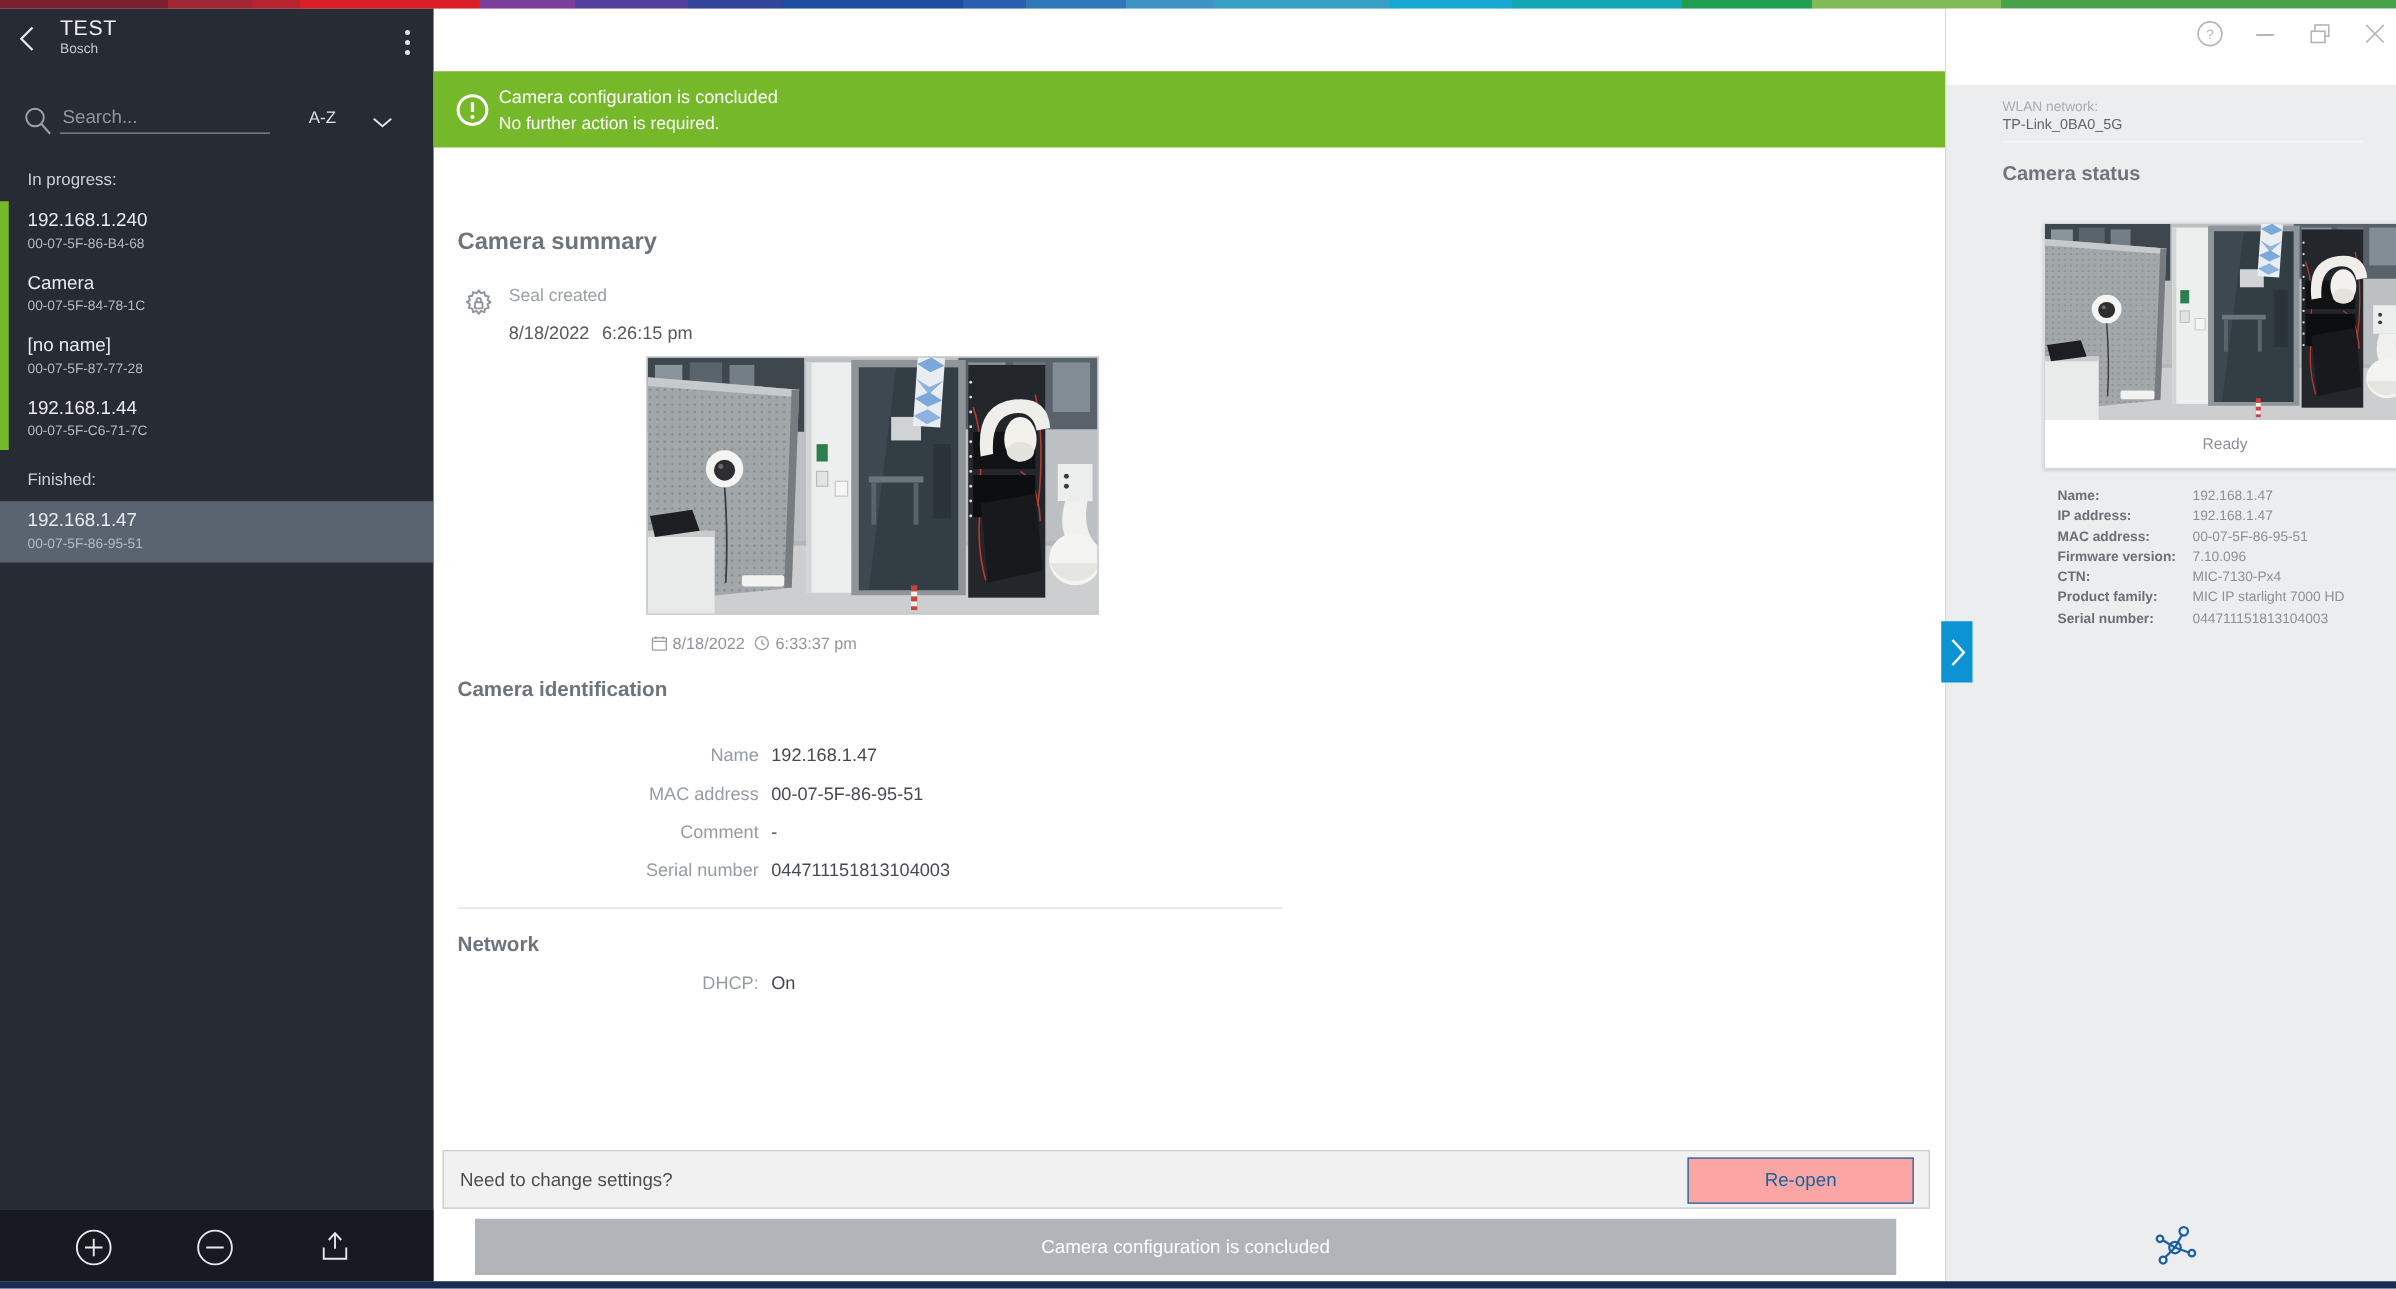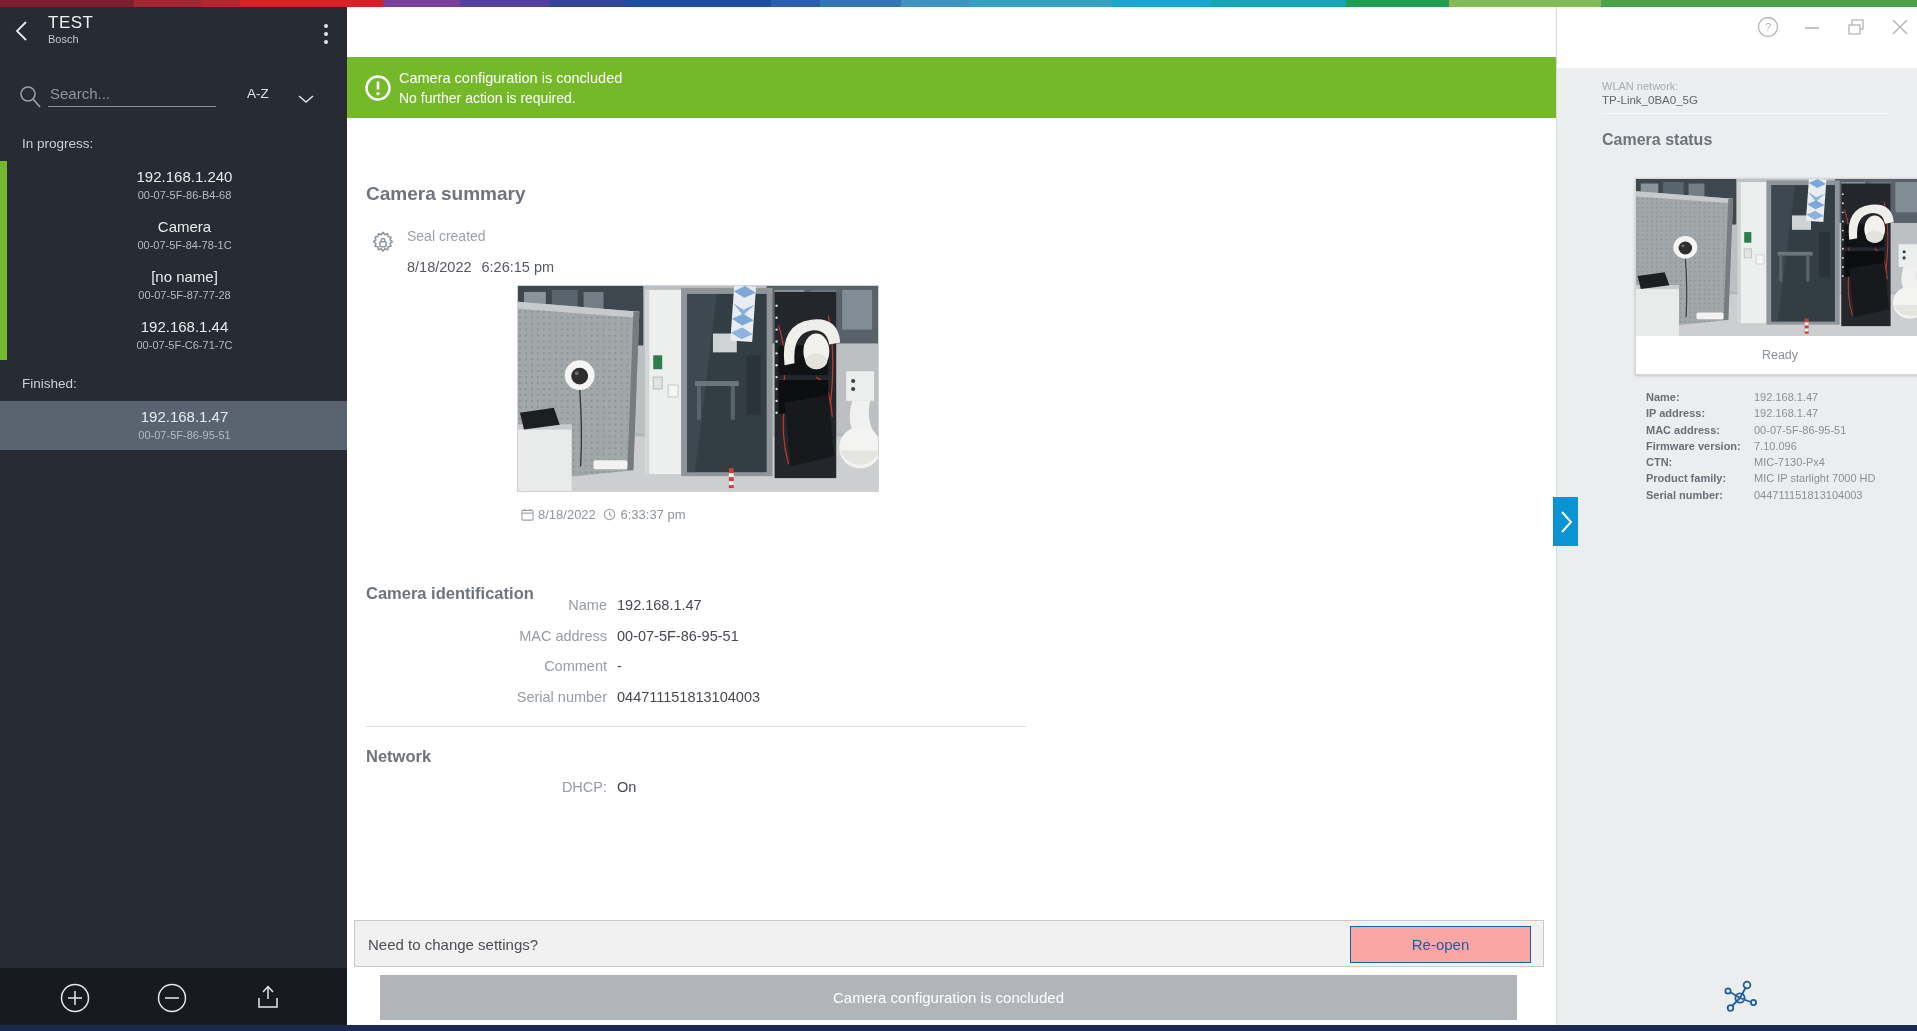"192.168.1.240" .side-item { text-align: center -> none }
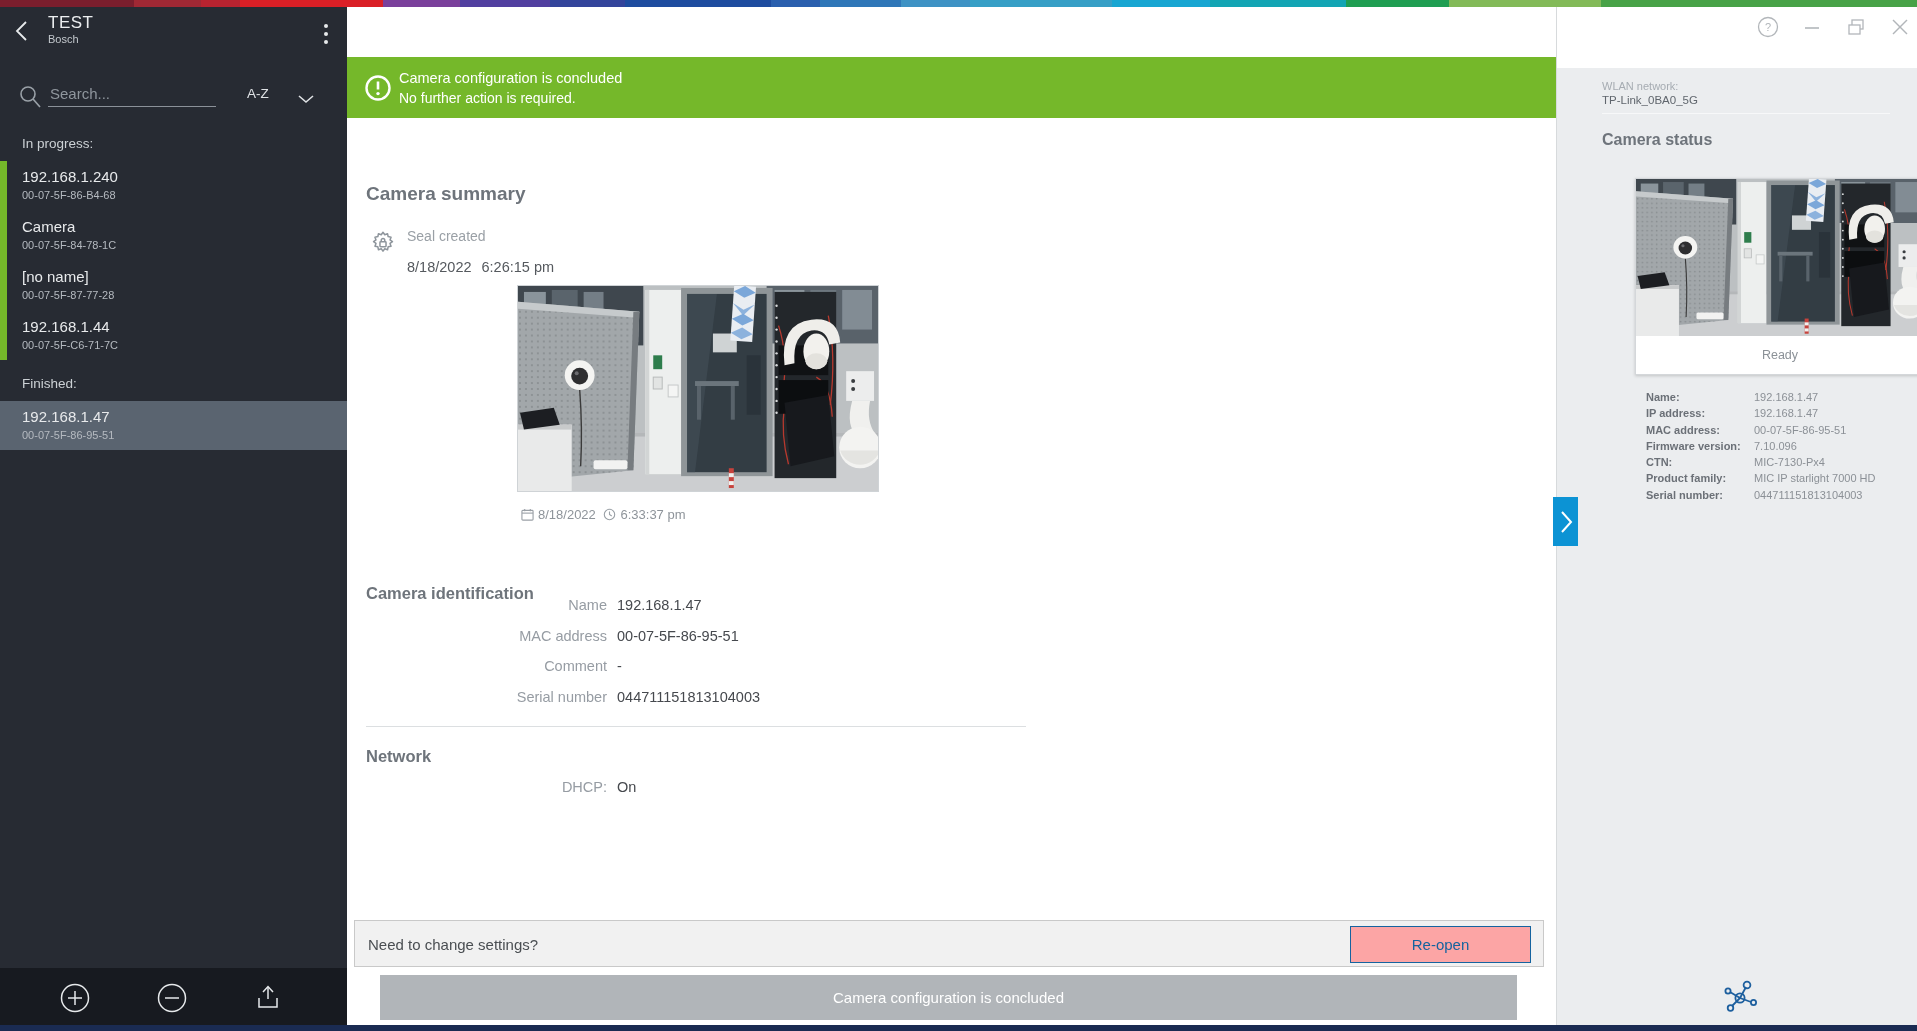"Camera identification" div.h2 { top: 577px -> 536px }
